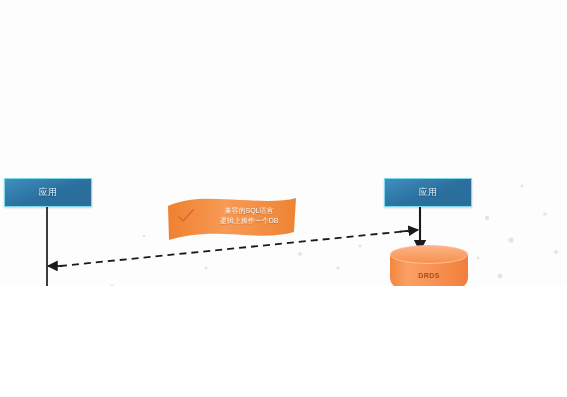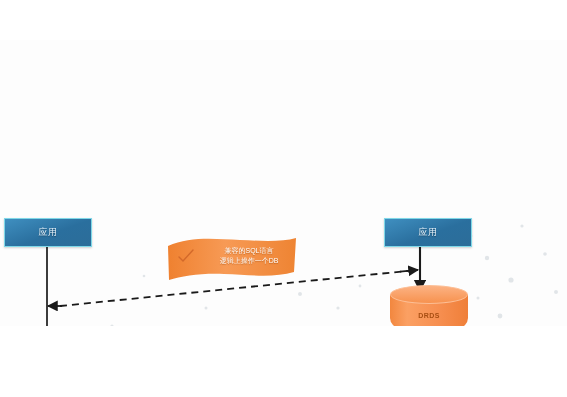"应用" #canvas { margin-top: 40px -> none }
